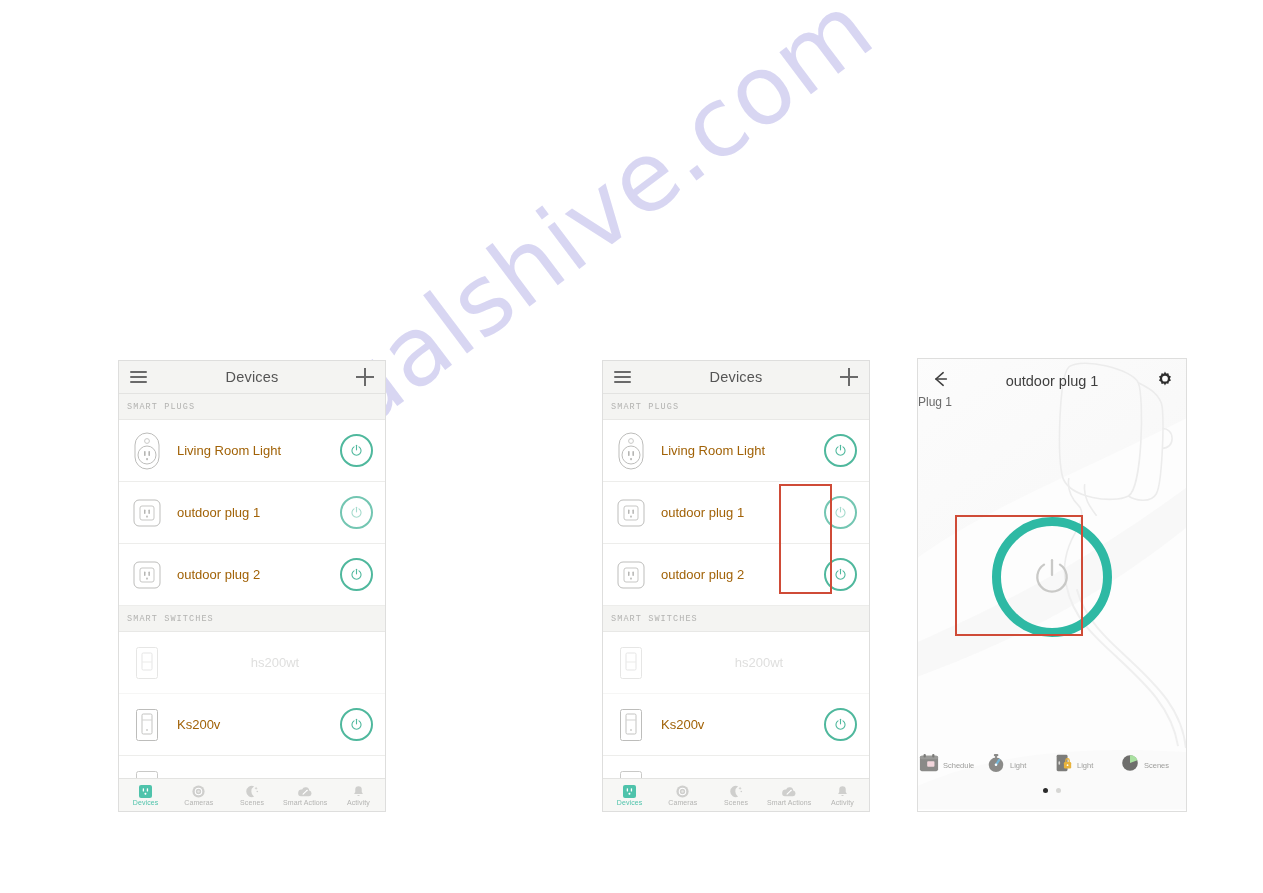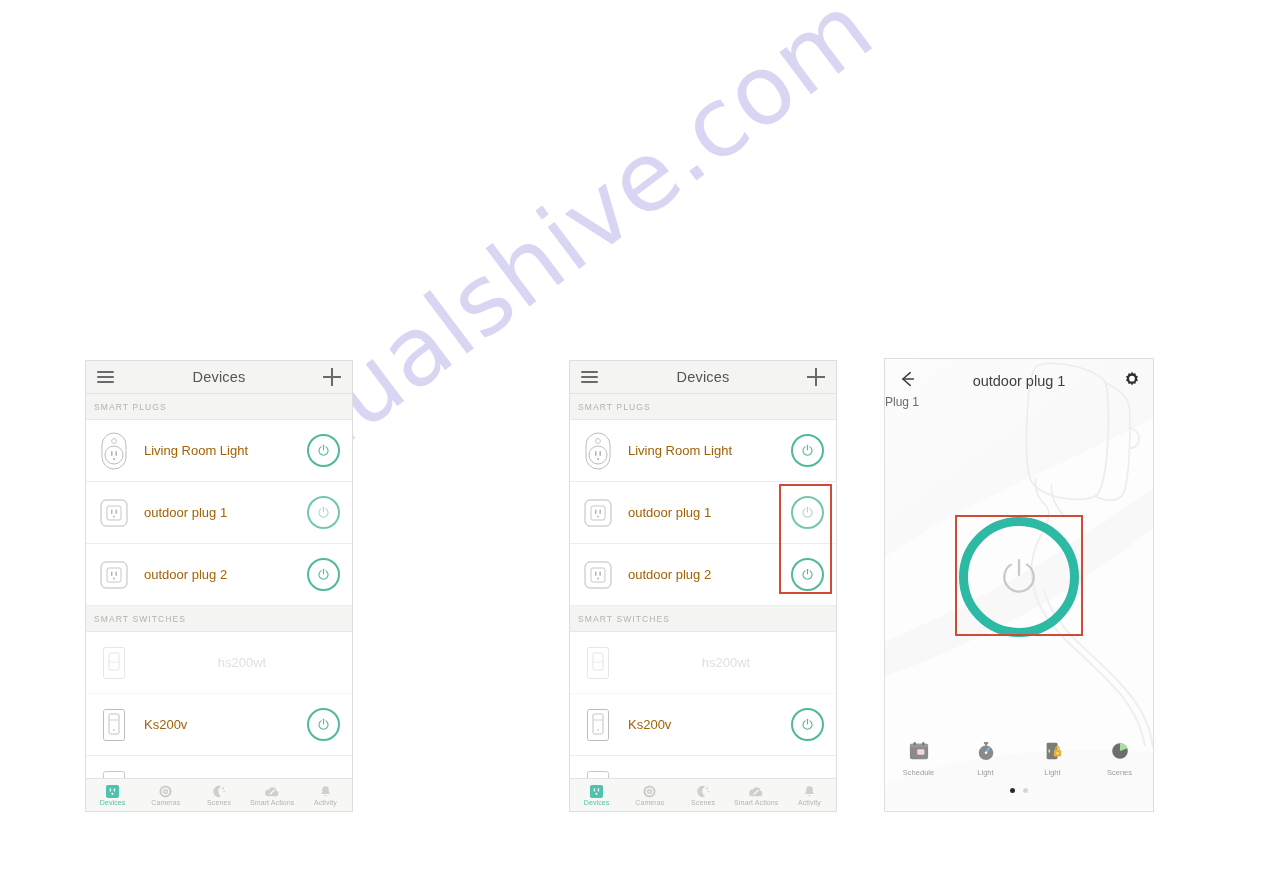"Devices" .phone { margin-left: none -> 33px }
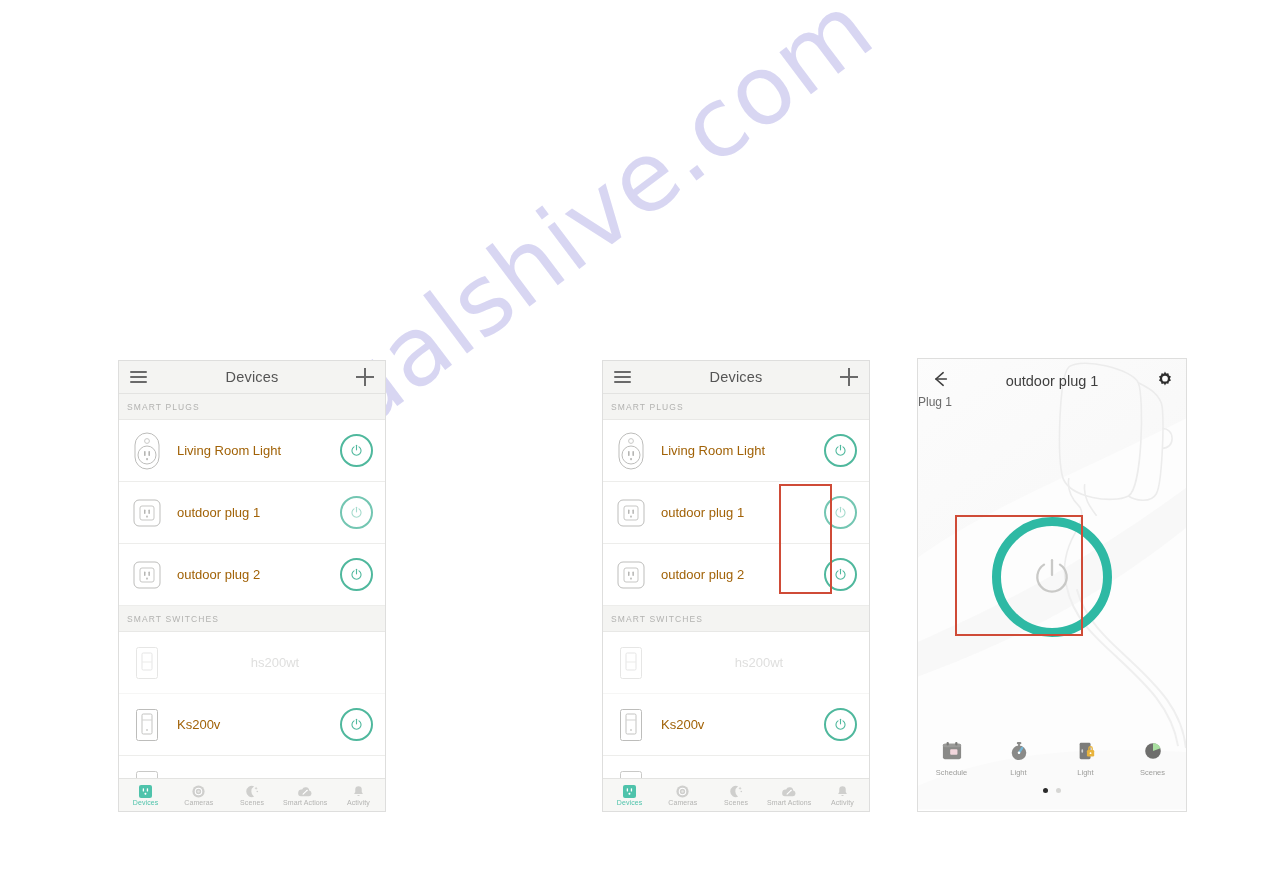"SMART PLUGS" .section-head { font-family: none -> Liberation Mono, monospace }
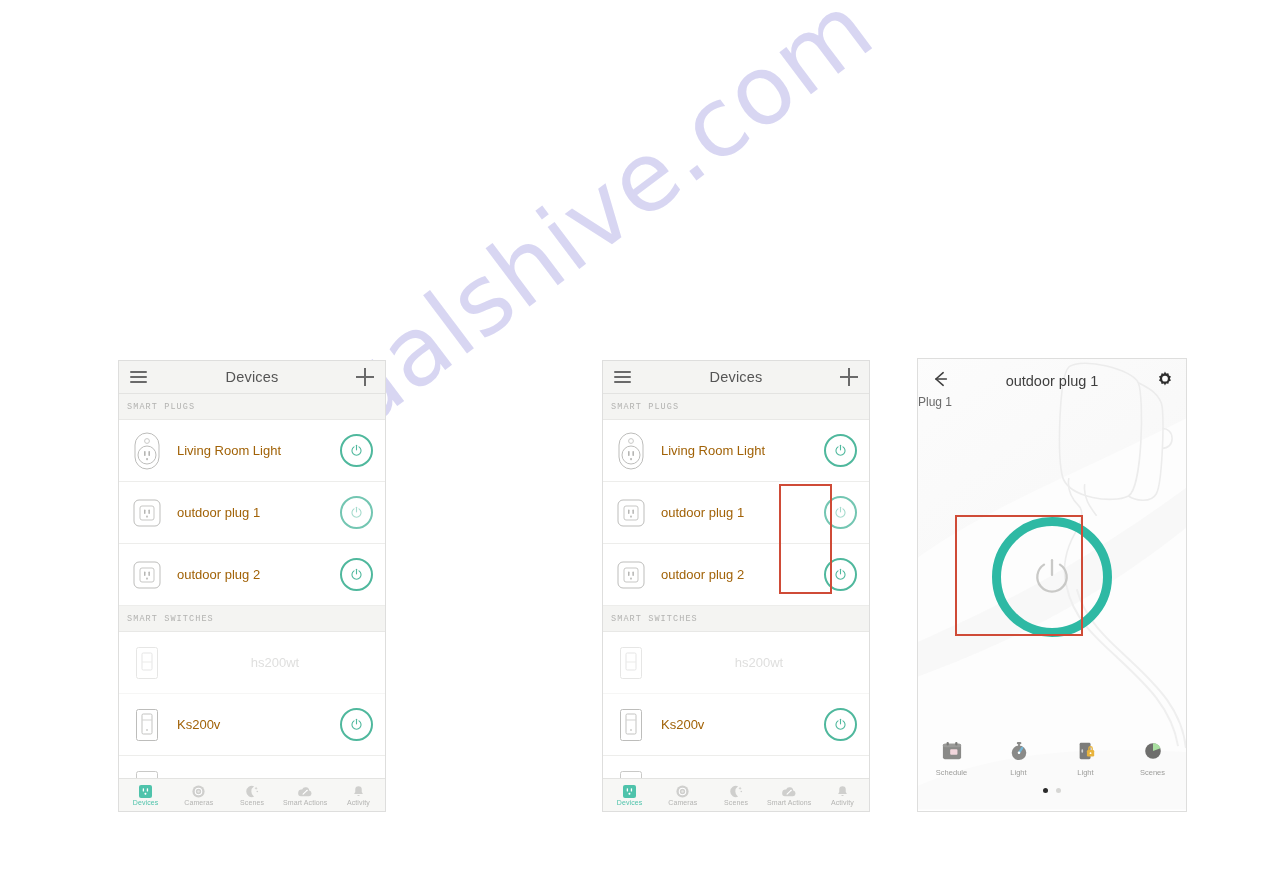"Schedule" .tool { flex-direction: column -> row }
